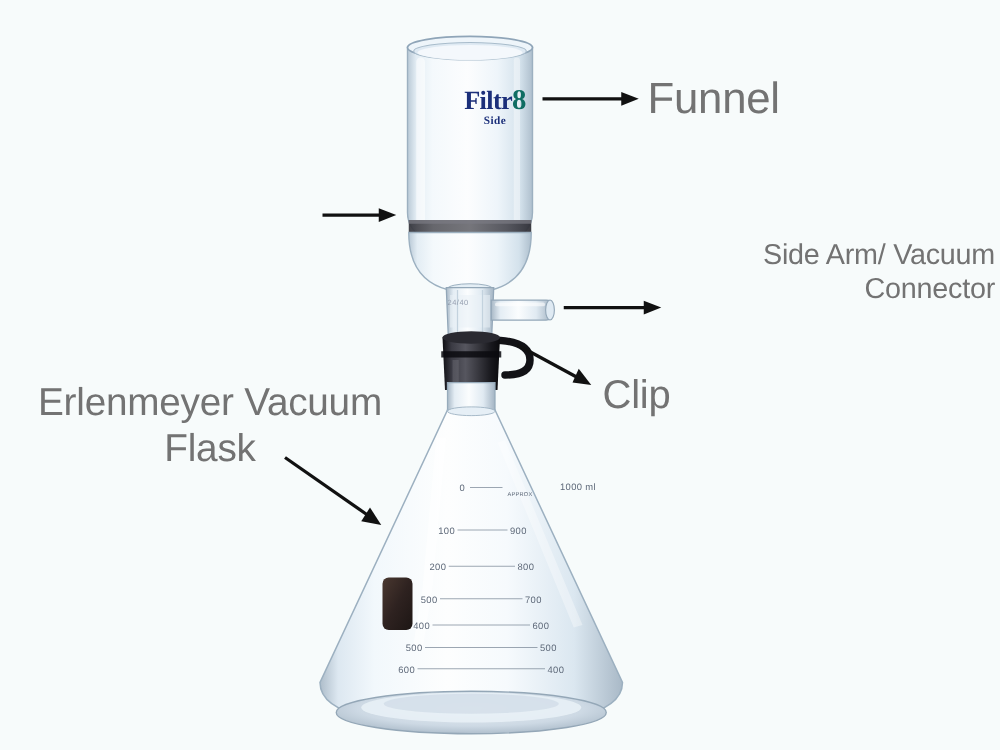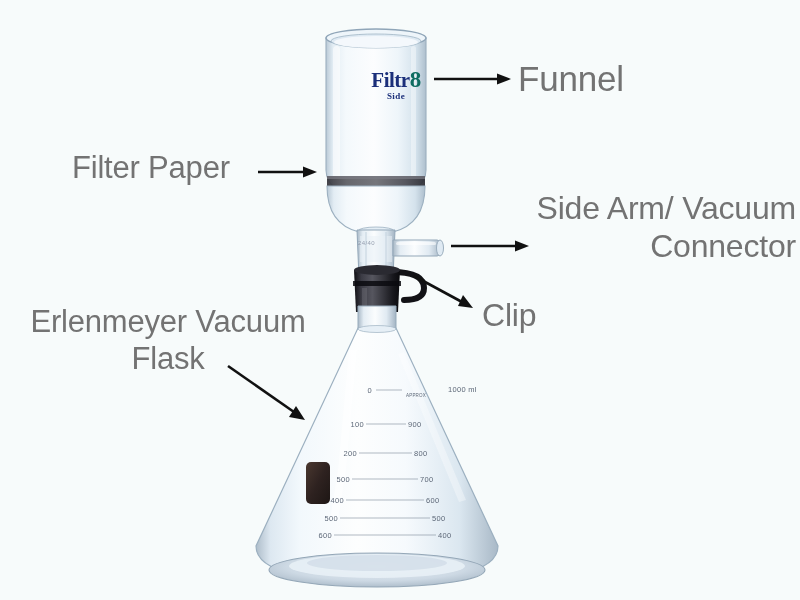"Filter Paper" div.label { html: <div>Filter Paper</div> -> none }
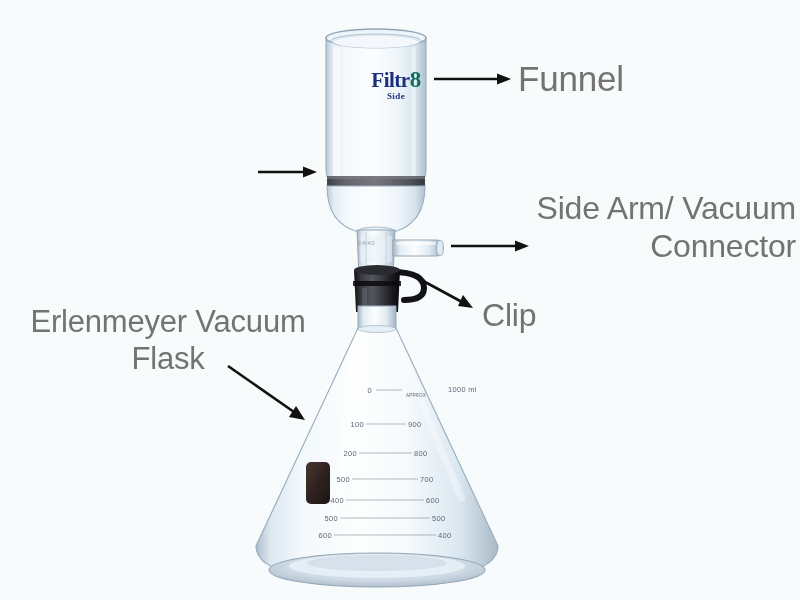"Side Arm/ Vacuum" #lbl-sidearm { font-size: 32px -> 23px }
